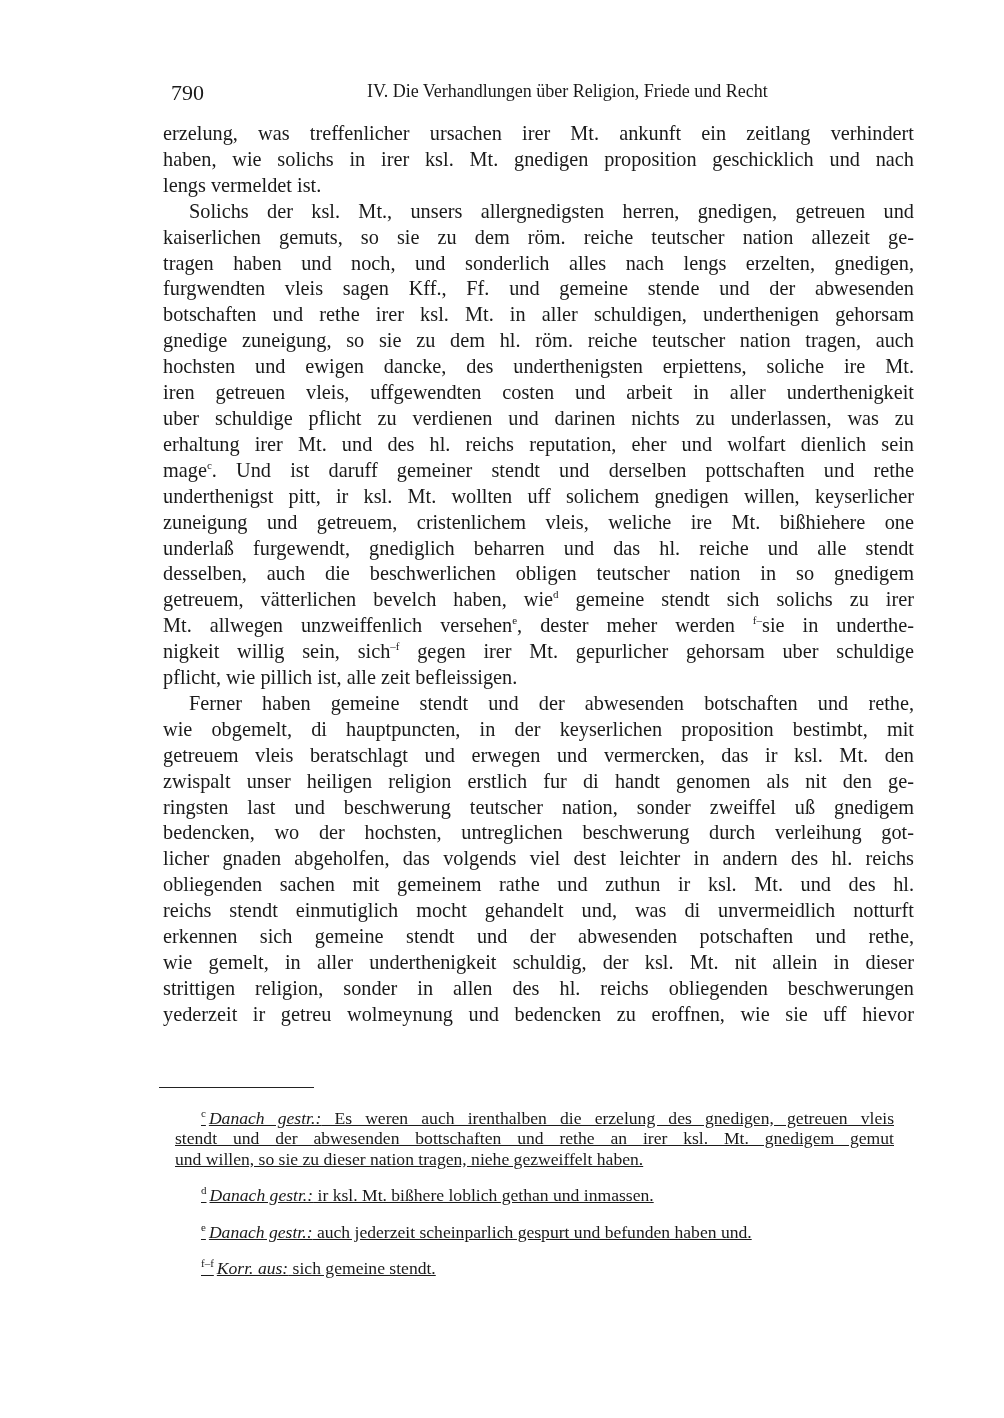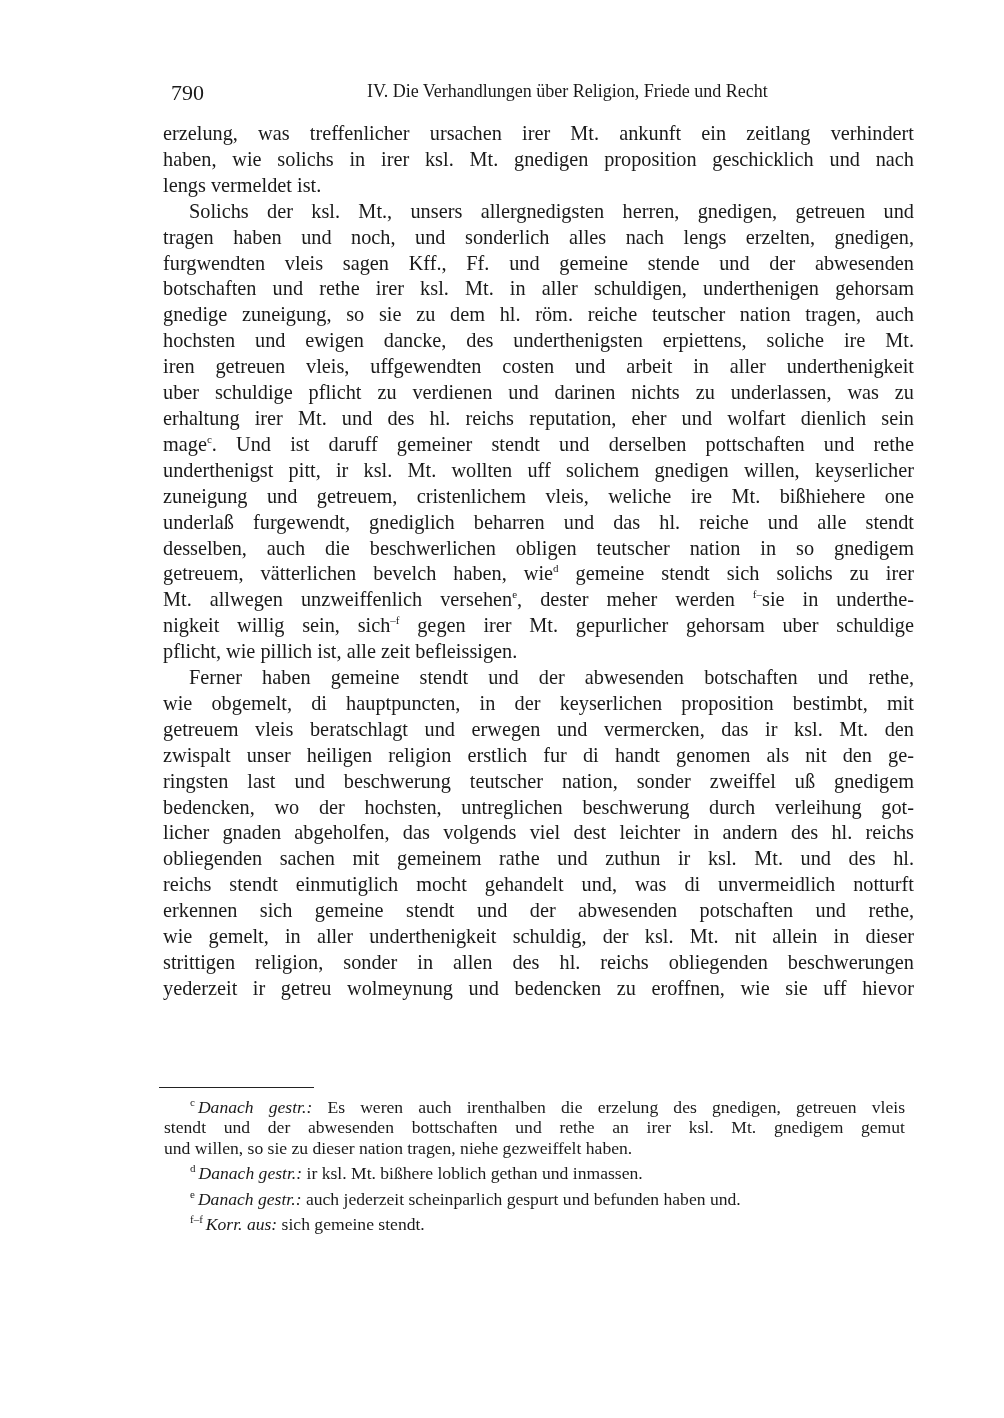"kaiserlichen gemuts, so sie zu" span.line { html: none -> <span>kaiserlichen gemuts, so sie zu dem röm. reiche teutscher nation allezeit ge-</span> }
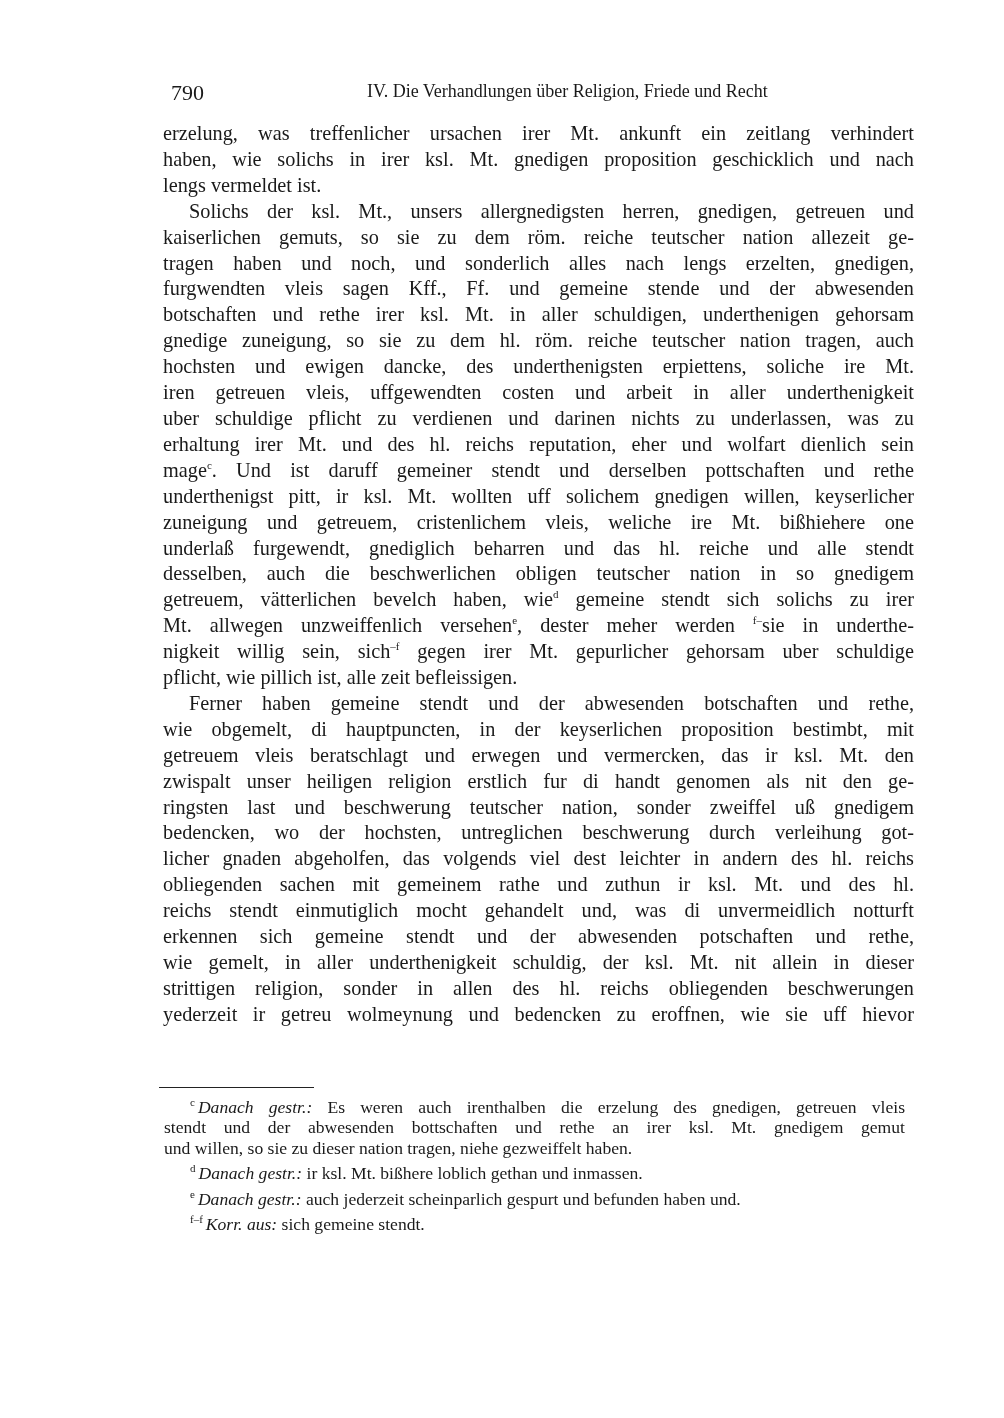"c Danach gestr.: Es weren" .fn { margin: 5px -> 16px; text-decoration: none -> underline }
